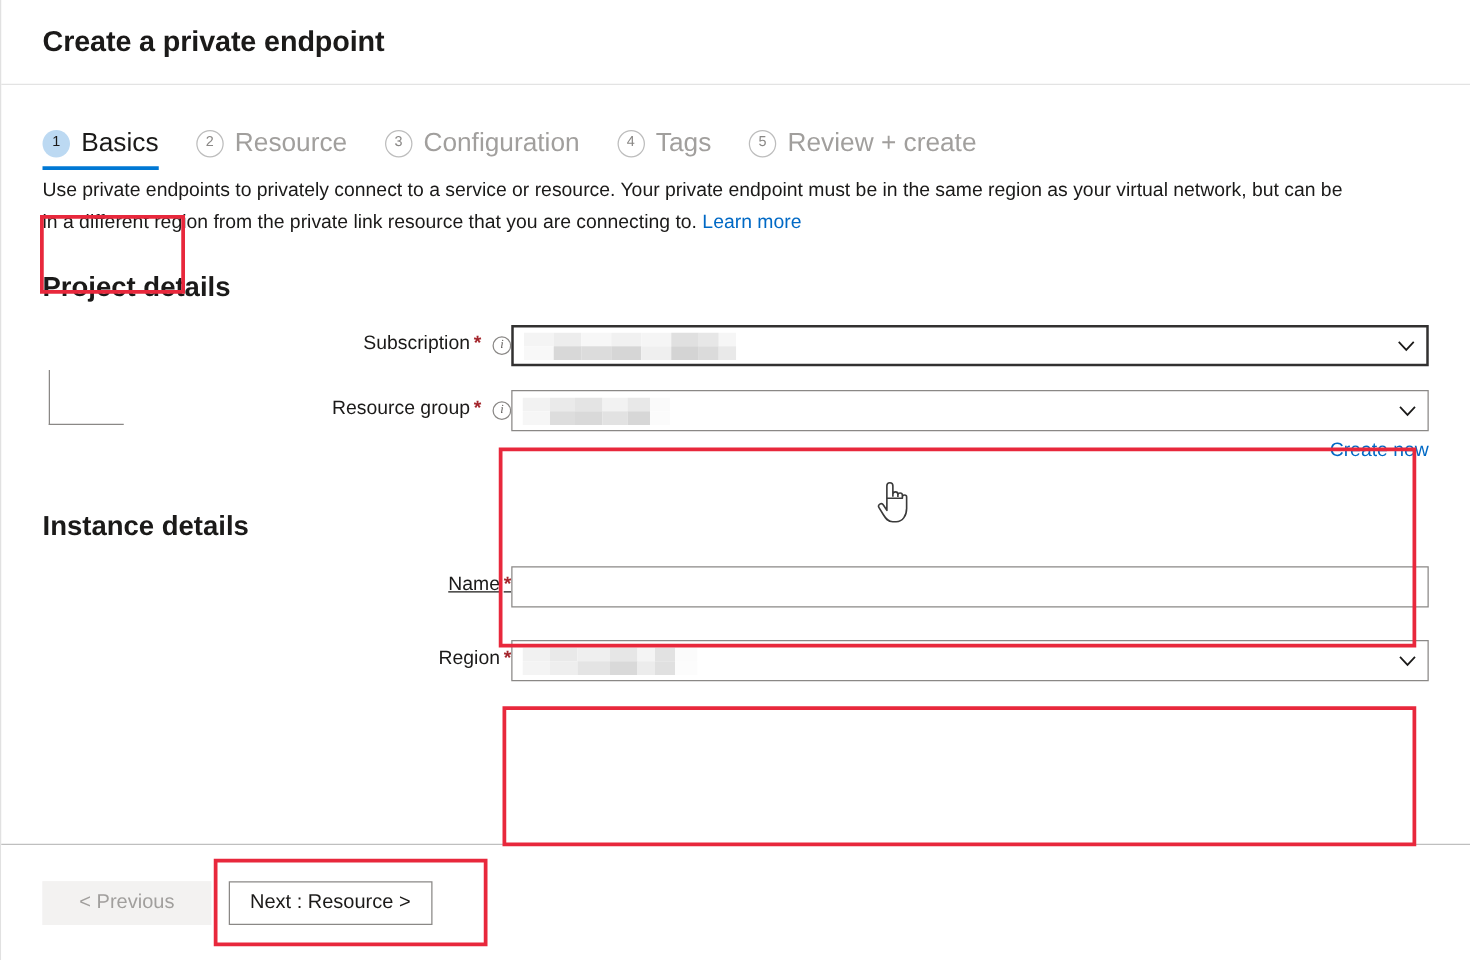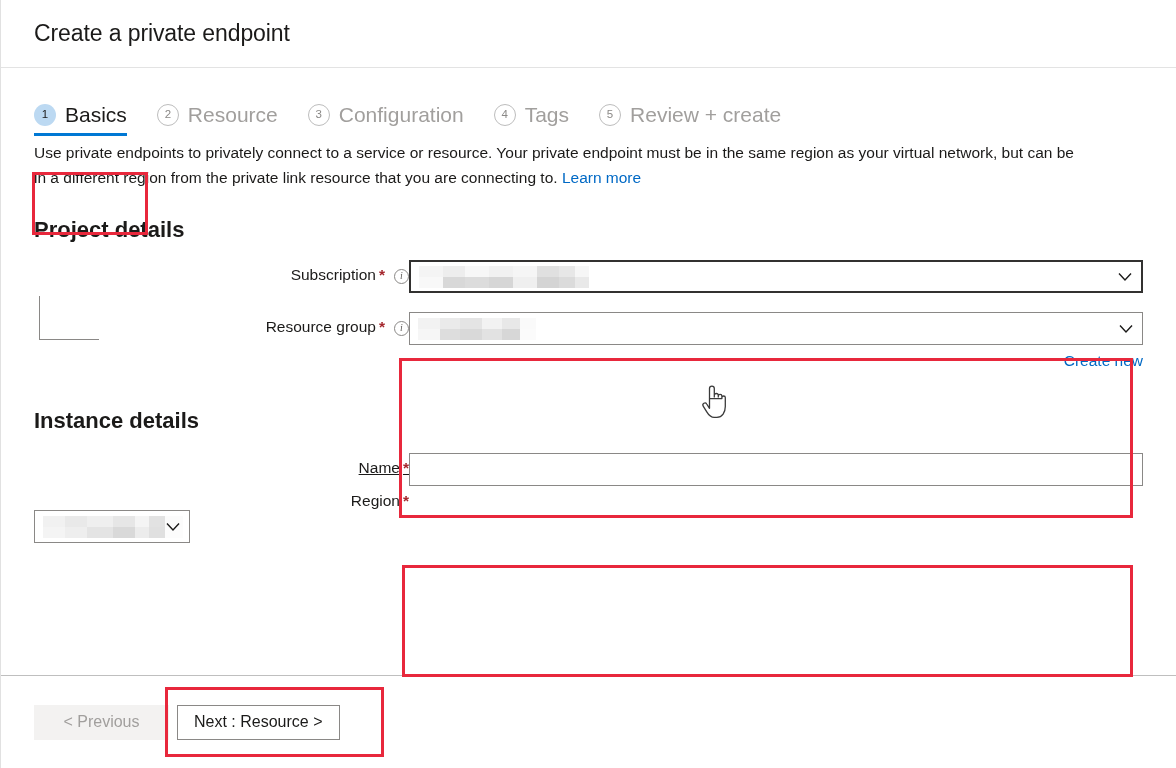"Create a private endpoint" .blade-title { font-weight: 400 -> 700 }
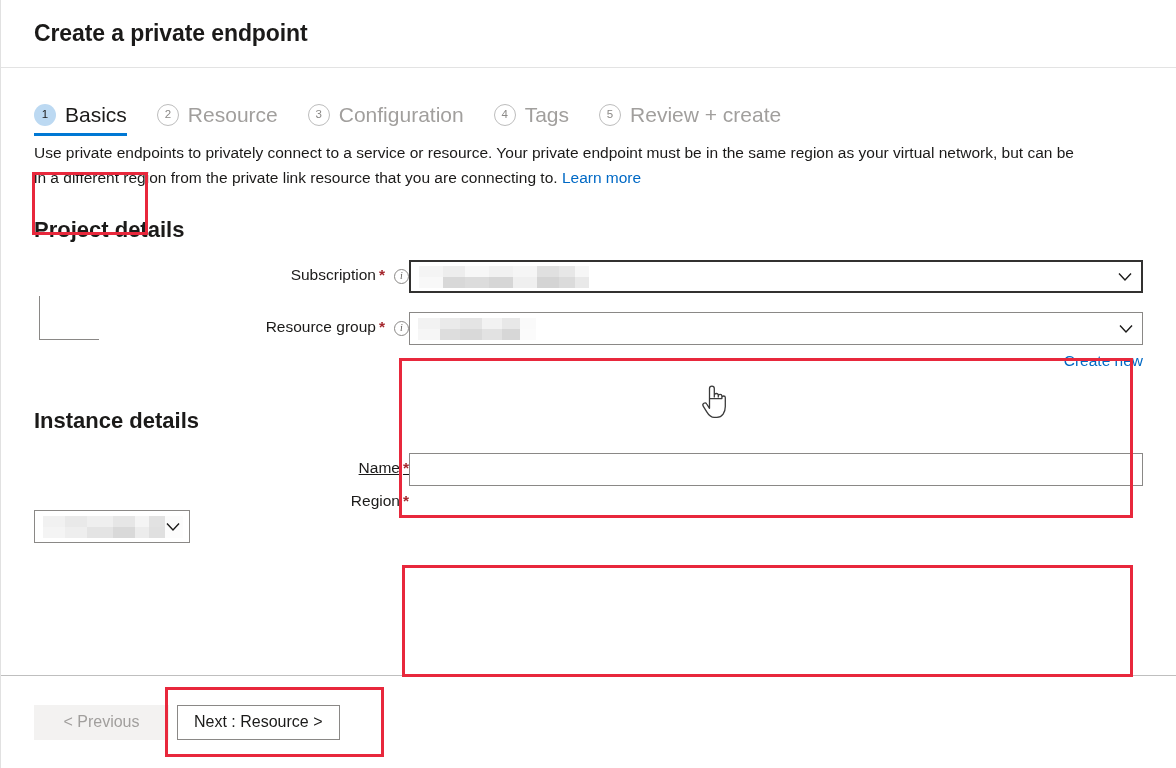"Region *" div.row { flex-direction: column -> none; margin-top: none -> 26px }
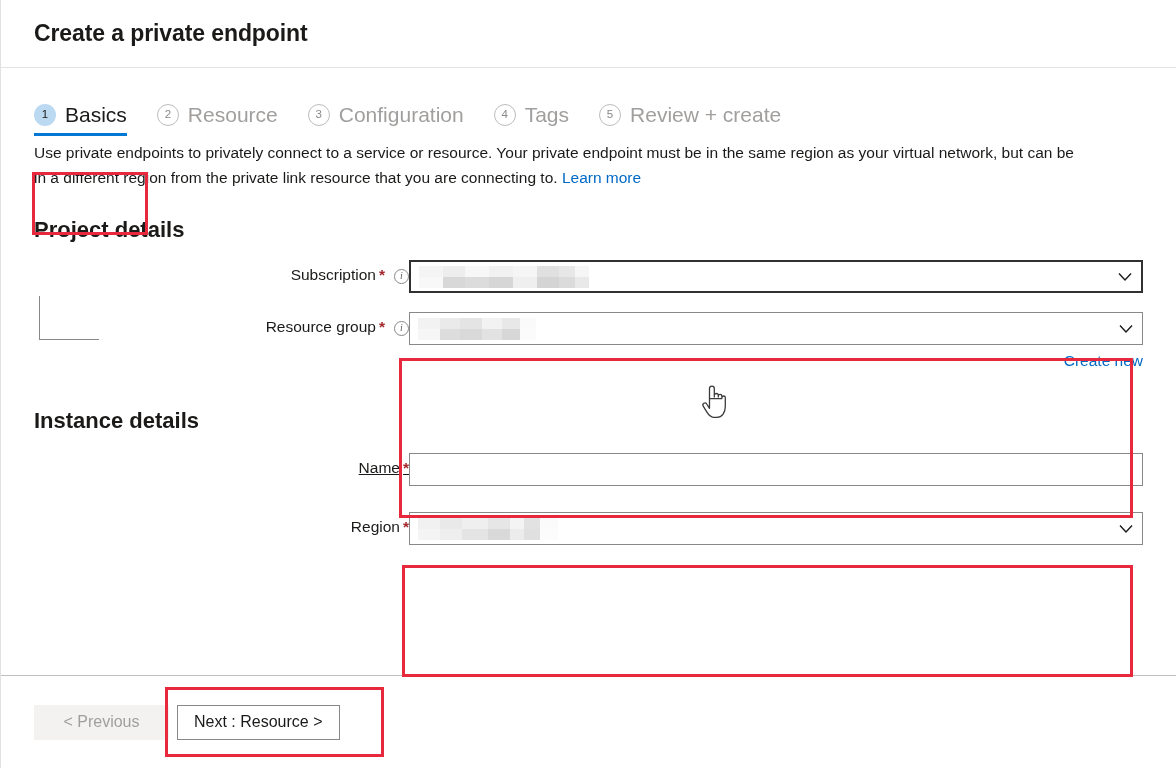"< Previous" .footer { gap: 8px -> 14px }
